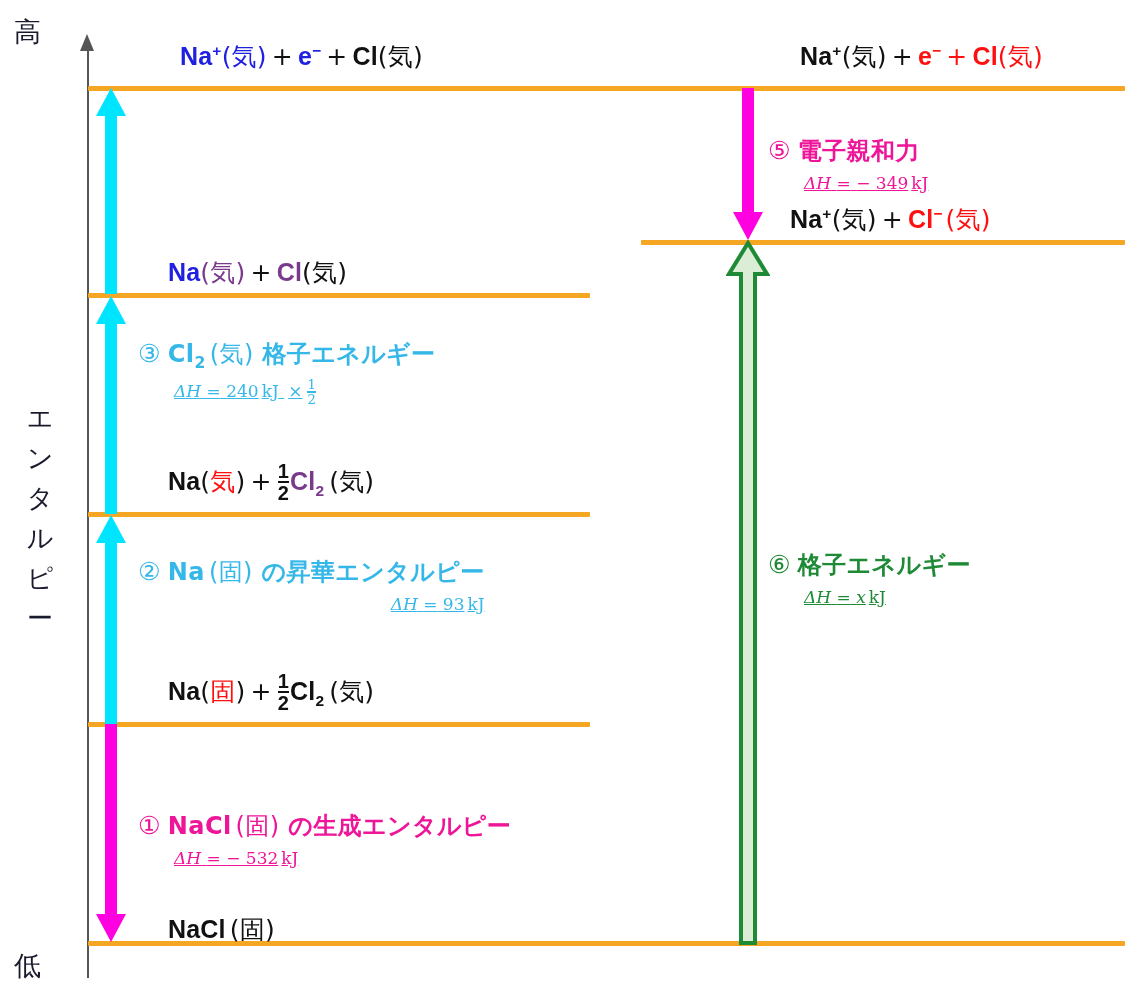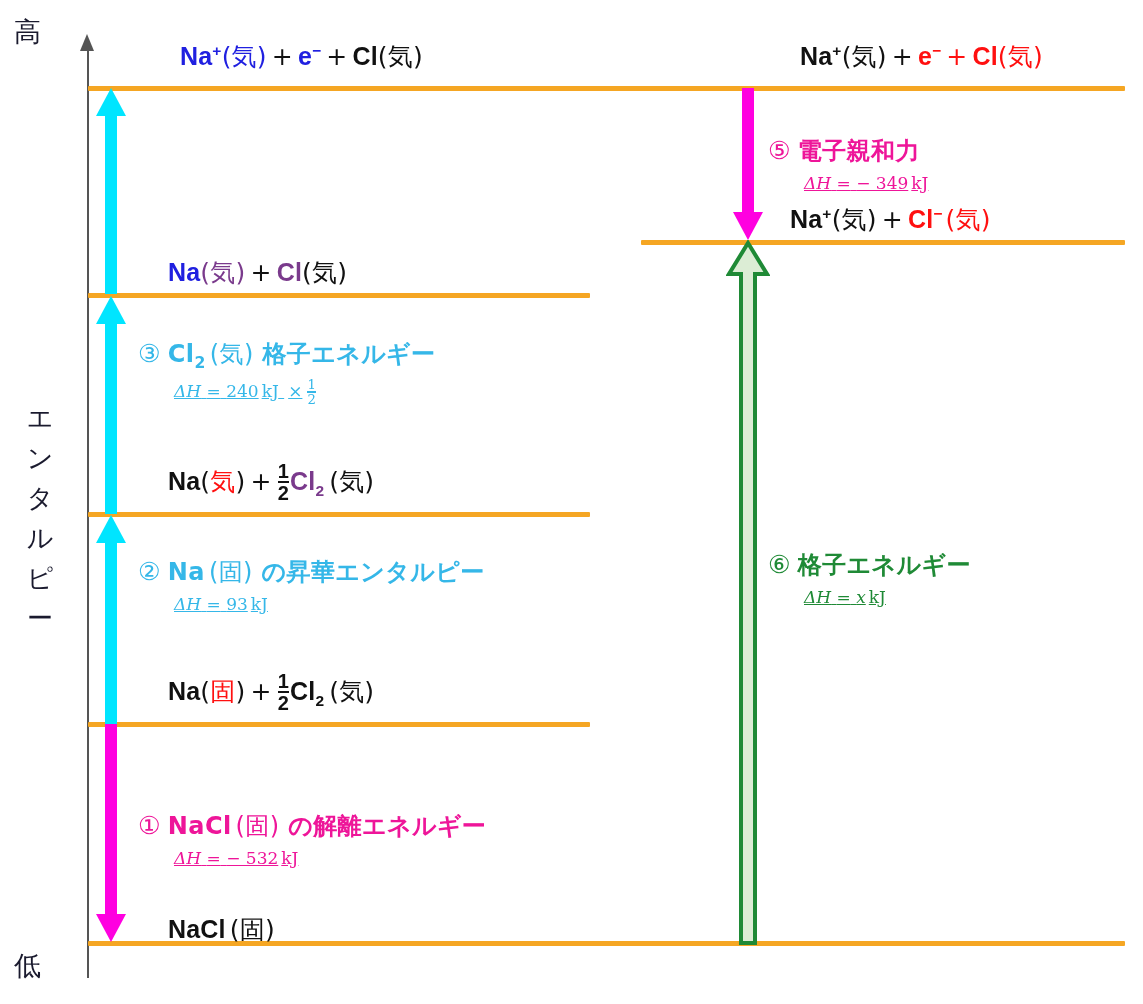"② Na (固) の昇華エンタルピー" div.step { text-align: none -> right }
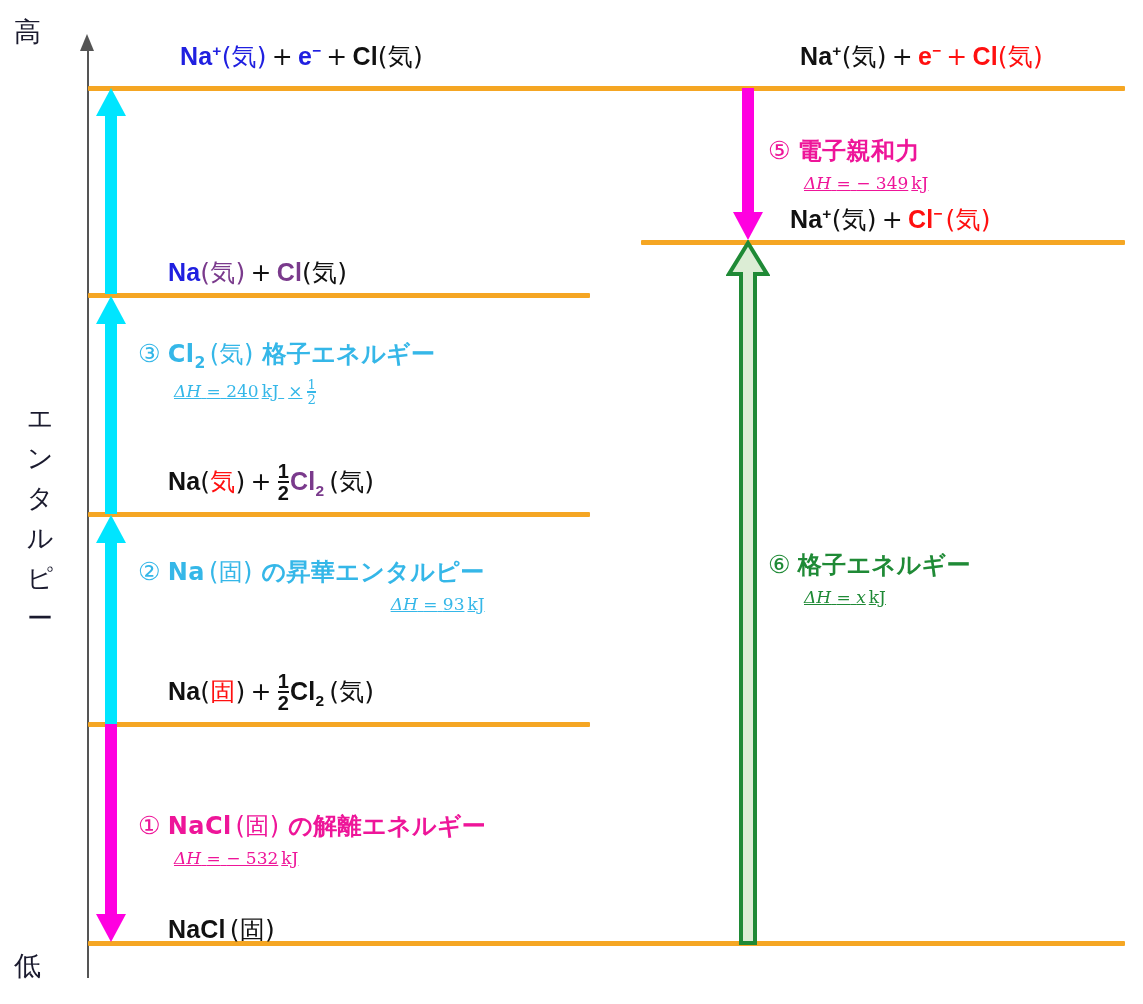"の解離エネルギー" span { text: 解離エネルギ -> 生成エンタルピ }
